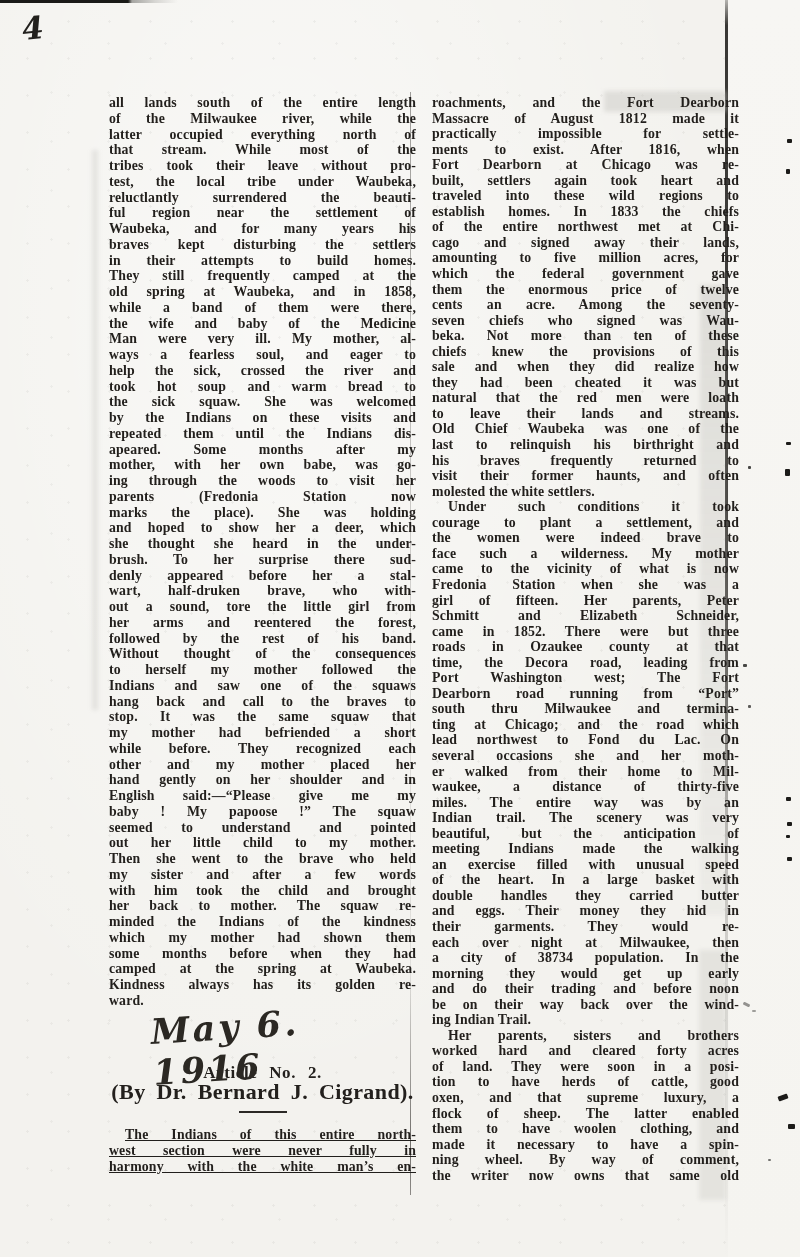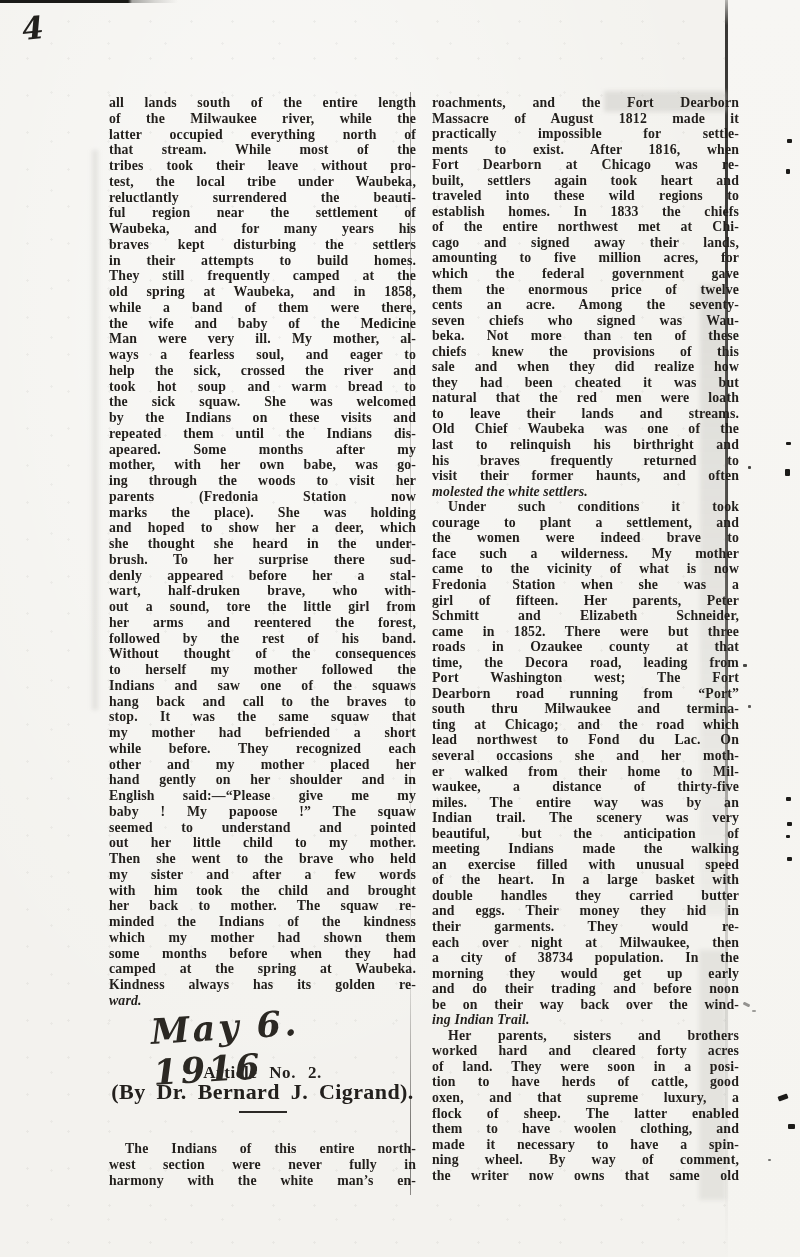"molested the white settlers." .line.nojust { font-style: italic -> none }
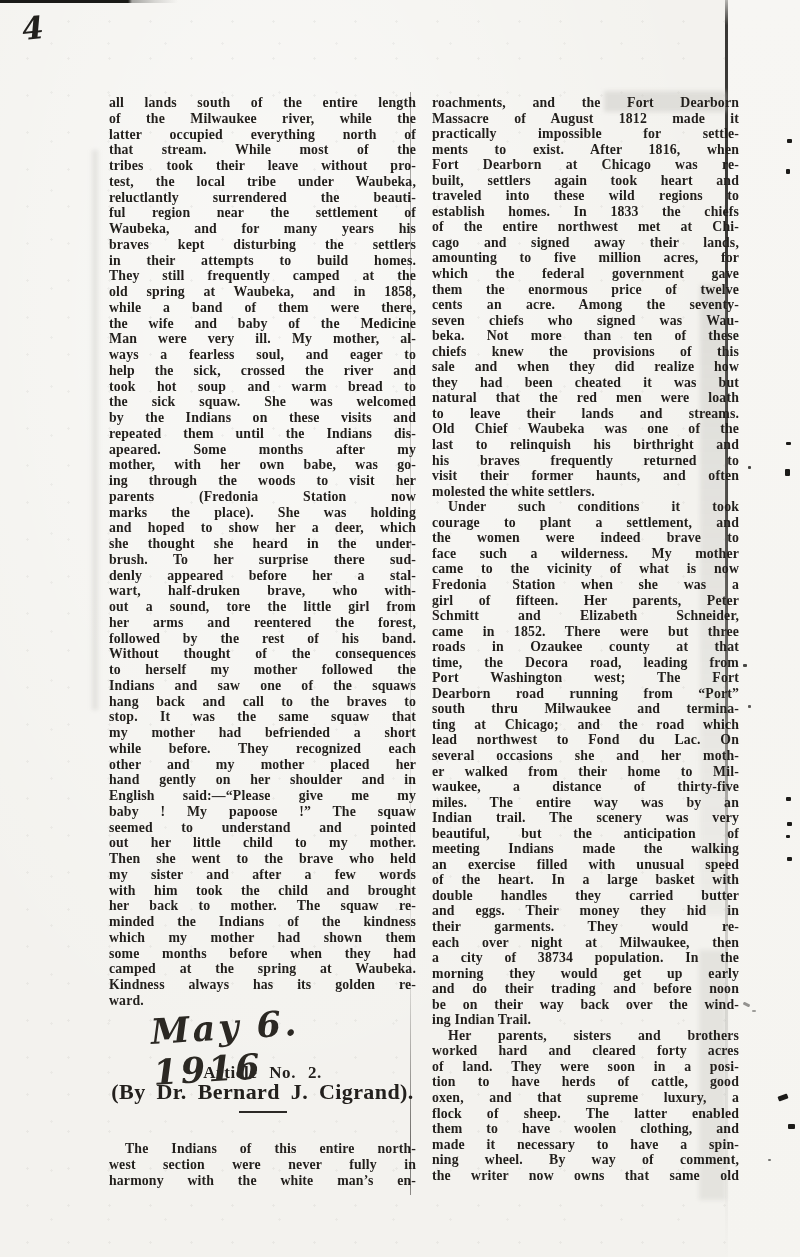"The Indians of this entire" .para2 { margin-top: 28px -> 14px; text-decoration: none -> underline }
